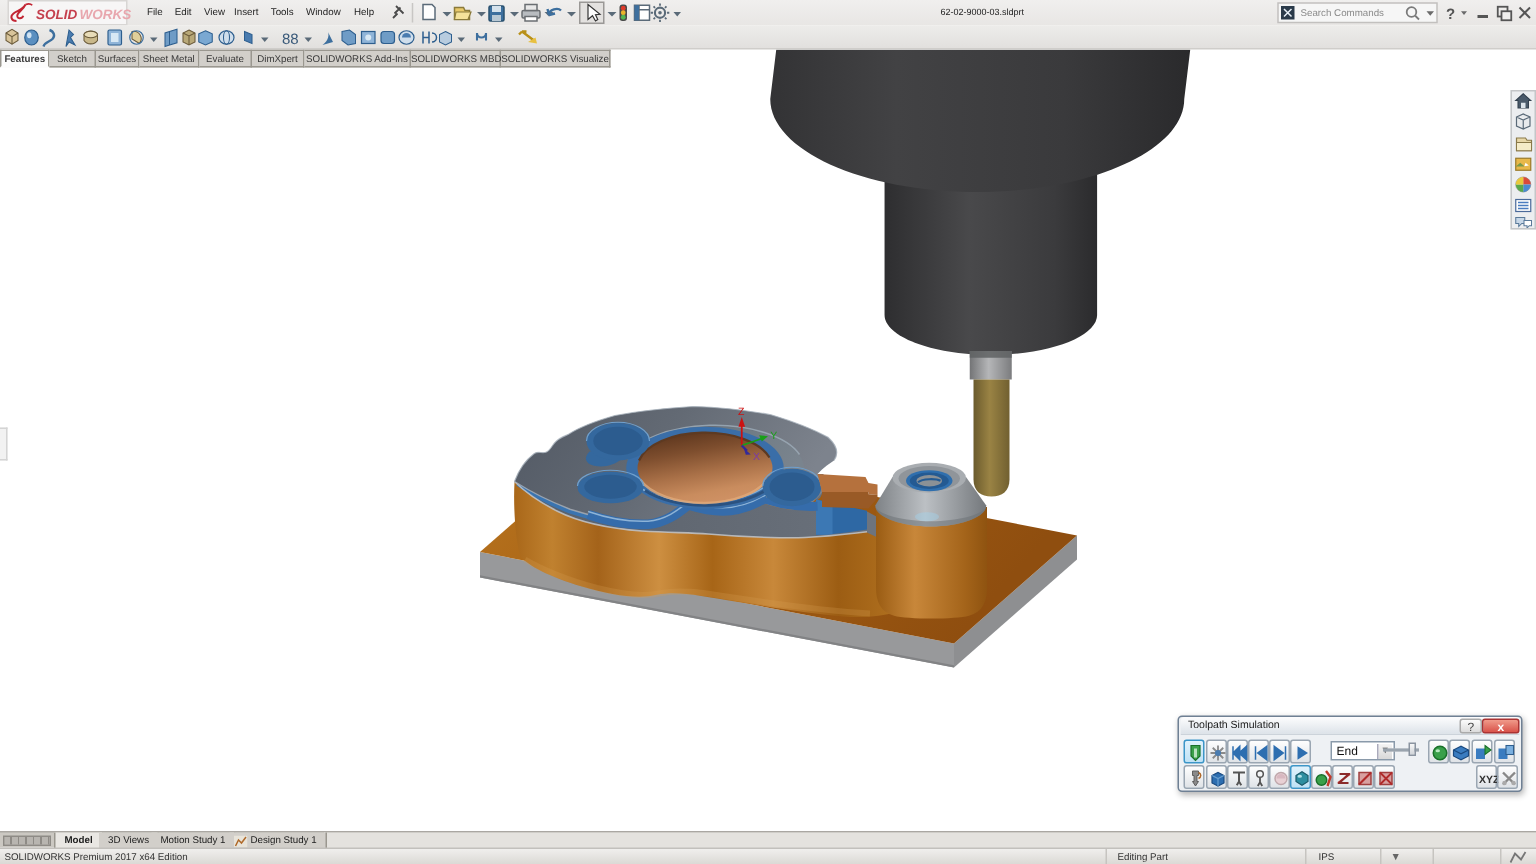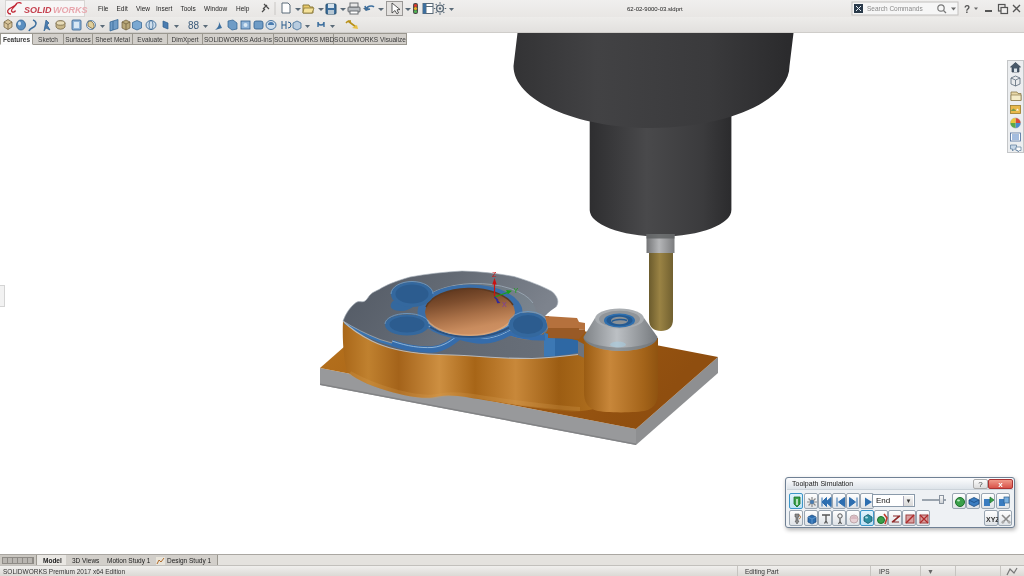"End" div.abs { left: 86px -> 101px }
